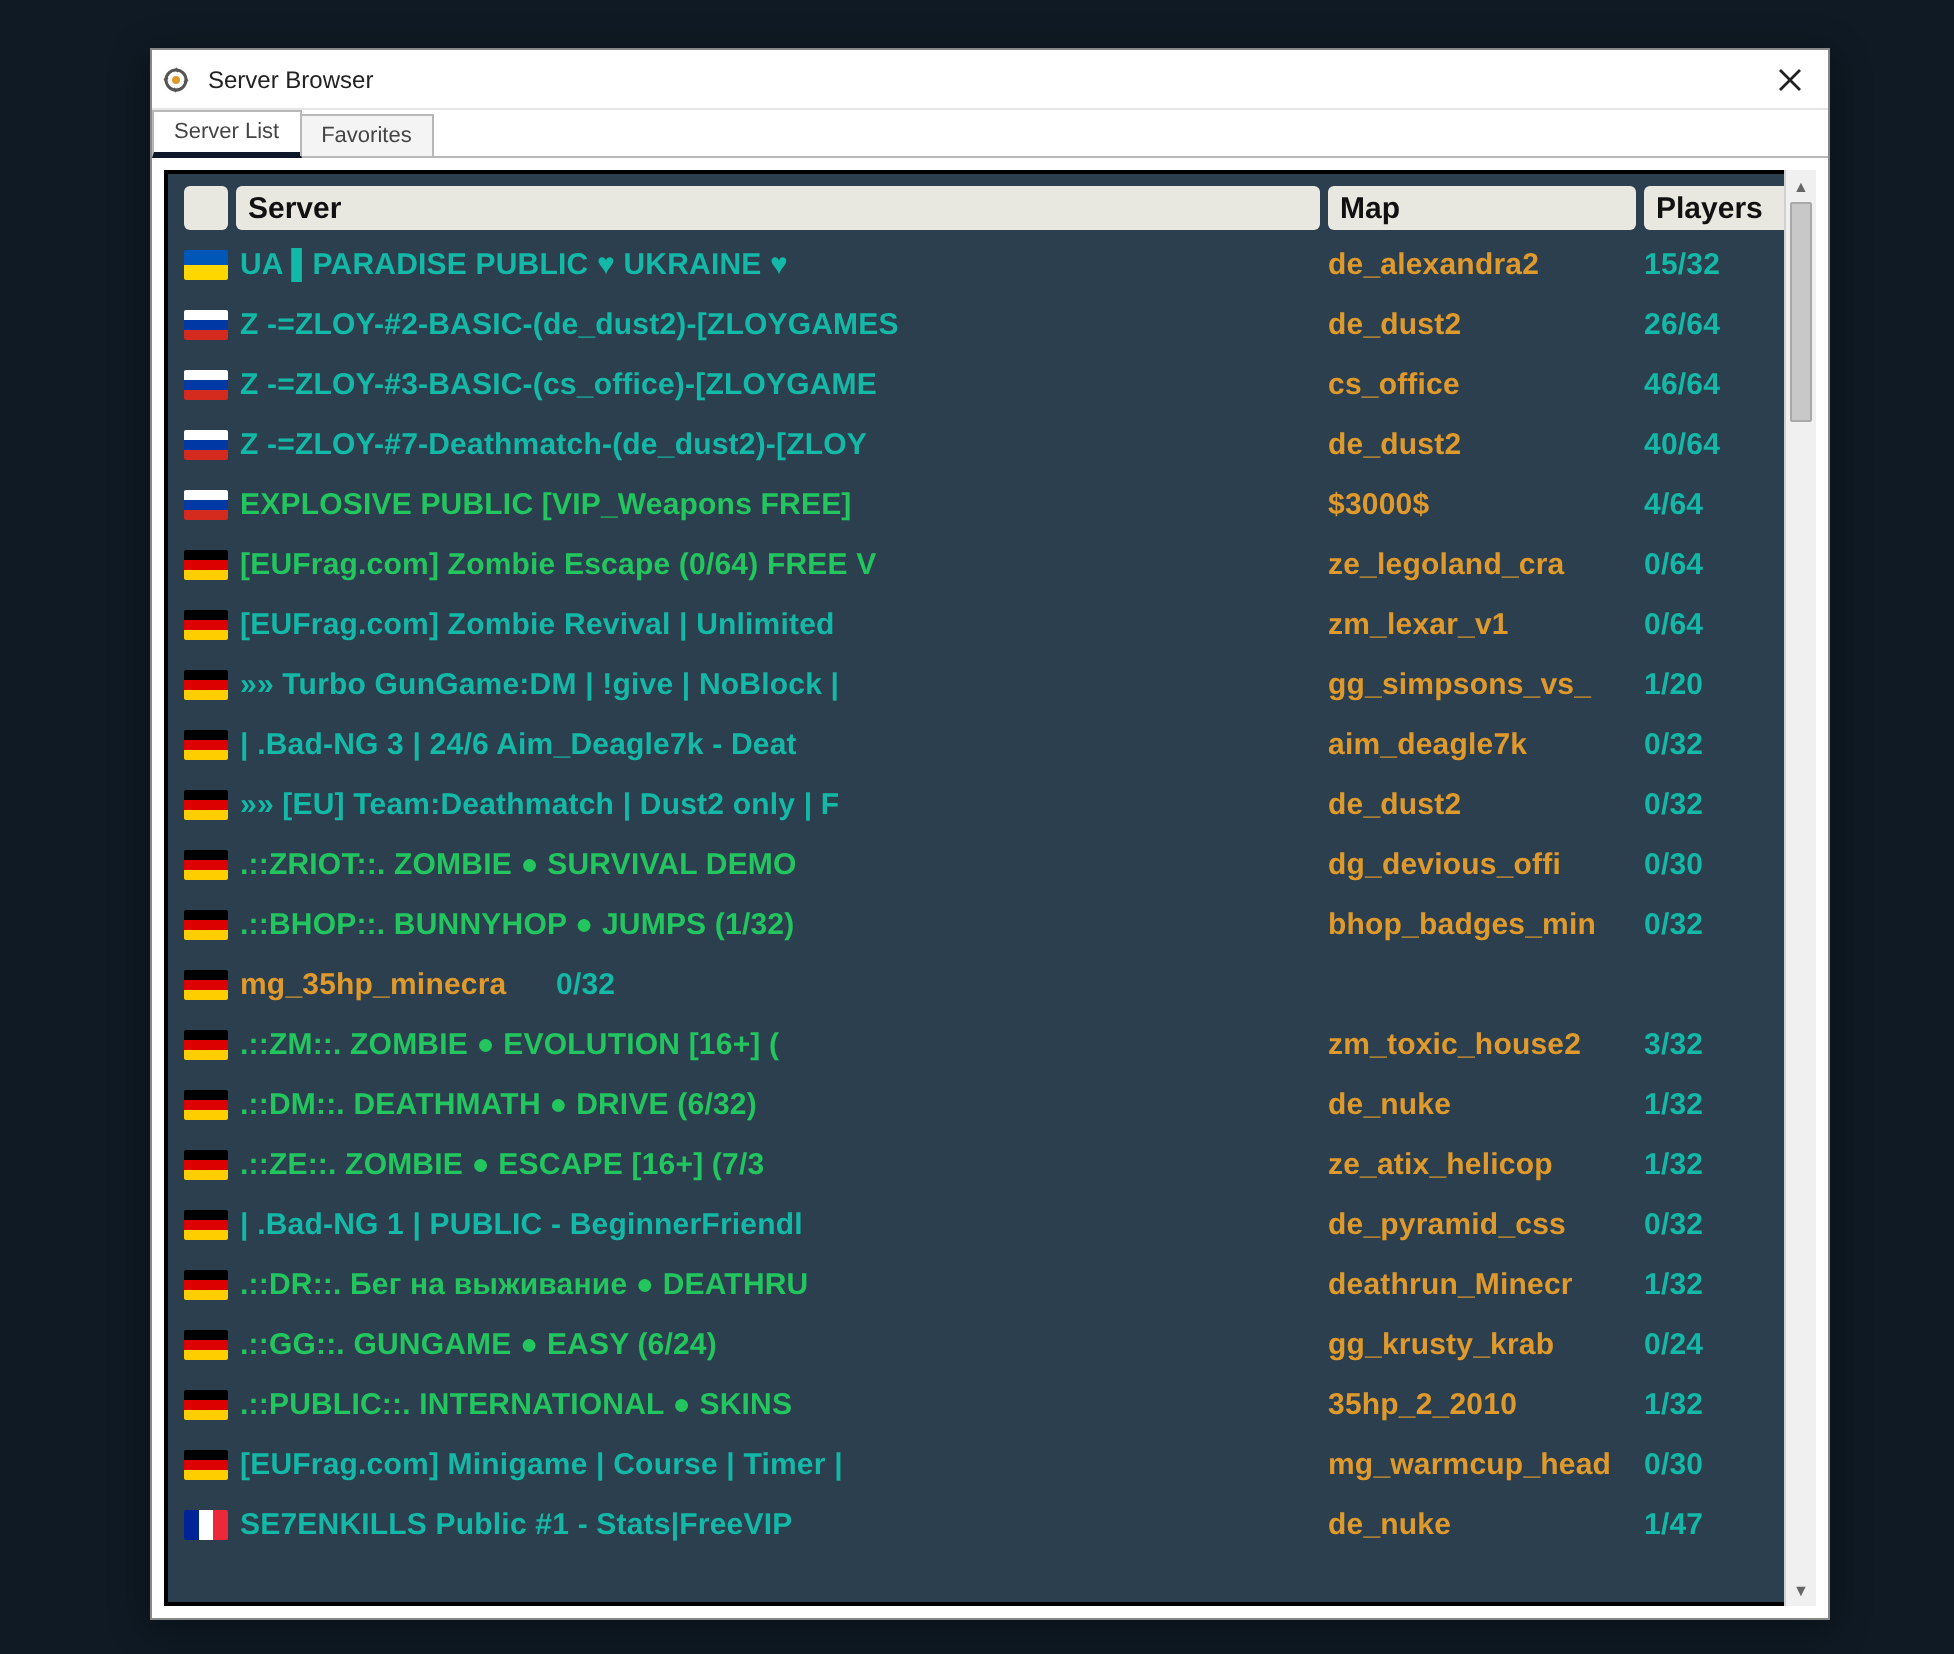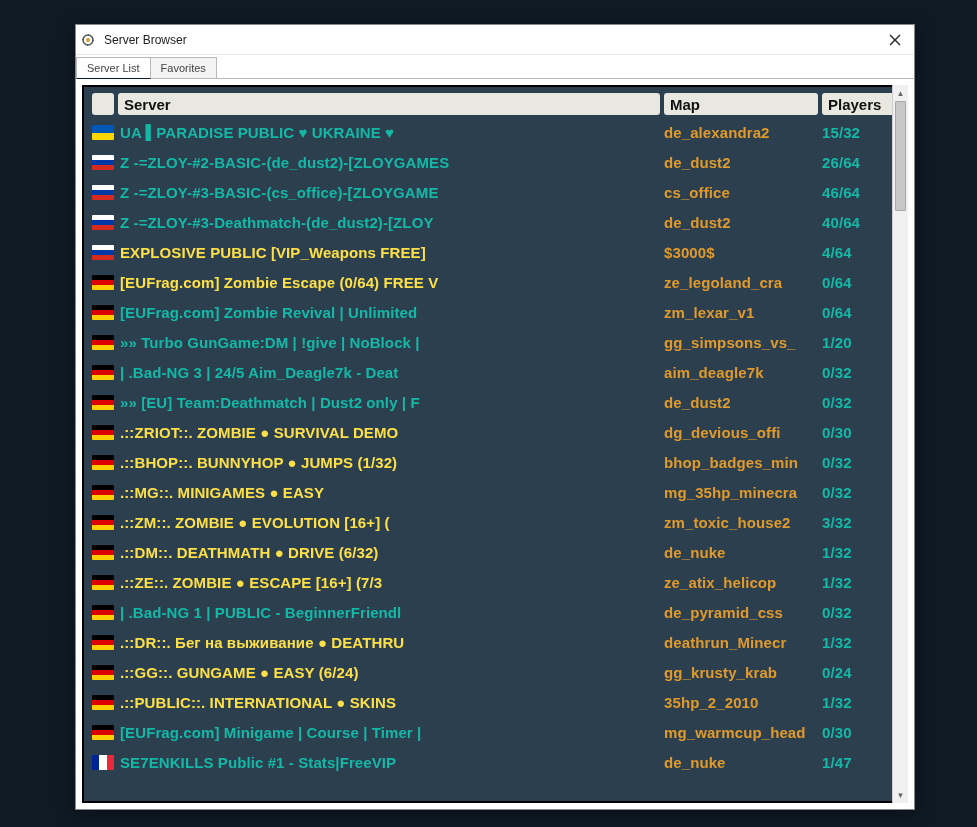"Server List" .tab.active { border-bottom: 1px solid #0f172a -> 3px solid #0f172a }
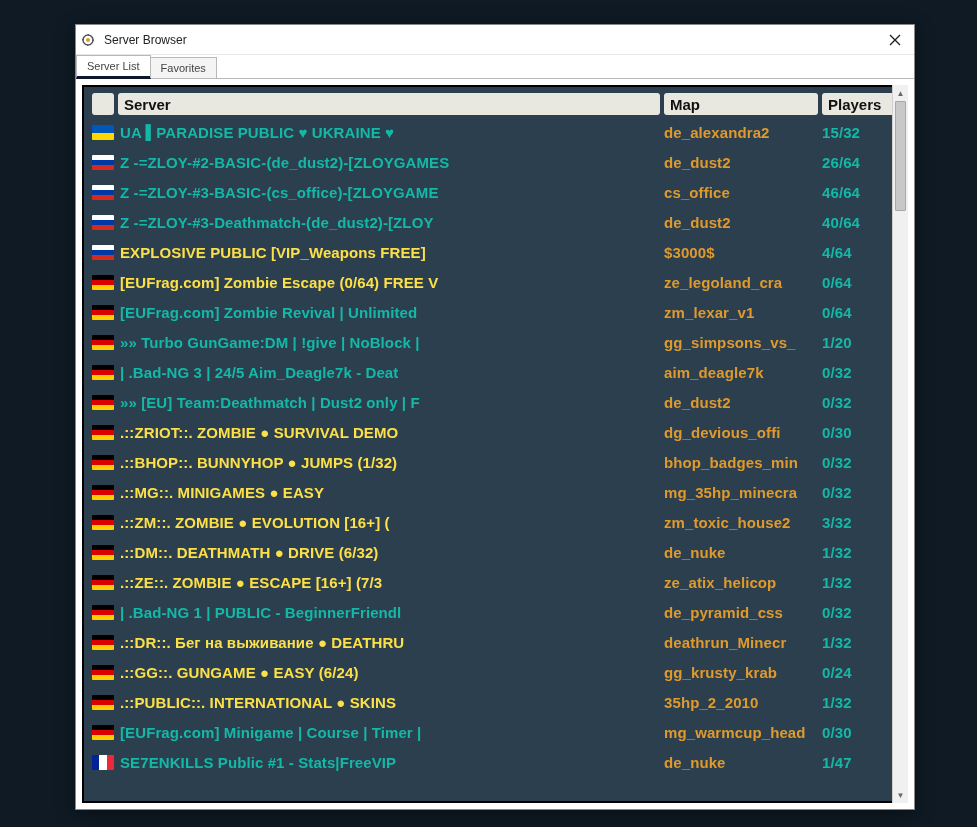"Z -=ZLOY-#3-Deathmatch-(de_dust2)-[ZLOY" div.server-name { text: 3-Deathmatch- -> 7-Deathmatch- }
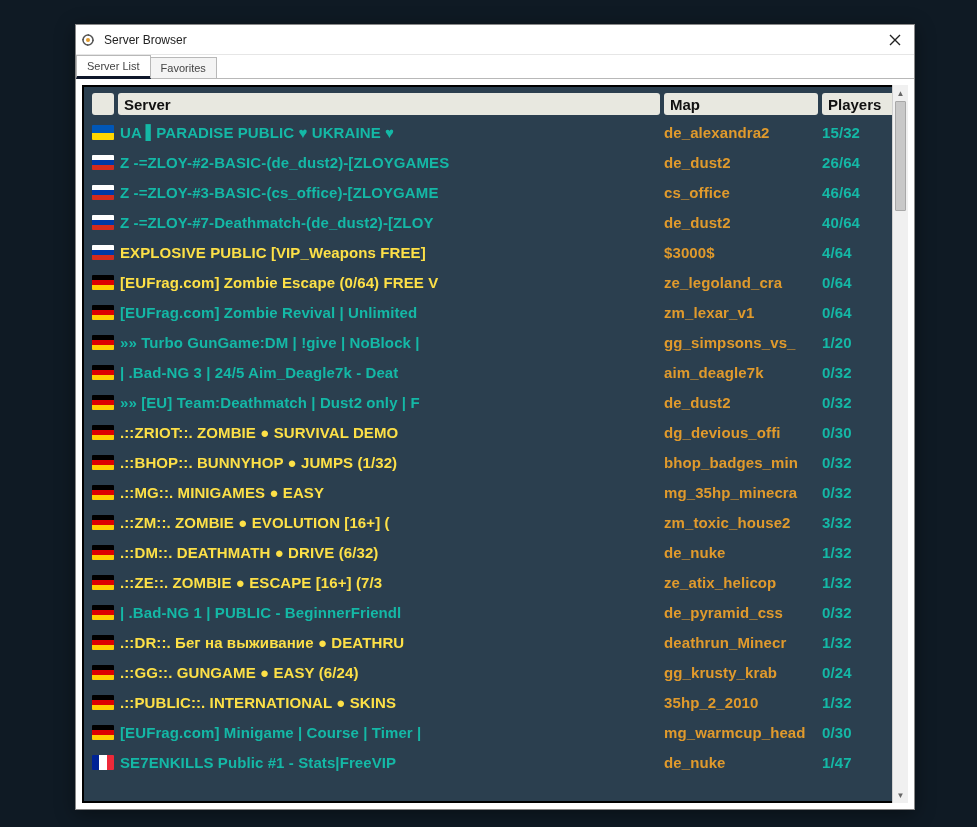"EXPLOSIVE PUBLIC [VIP_Weapons FREE]" .row .server-name.orange { color: #fde047 -> #22c55e }
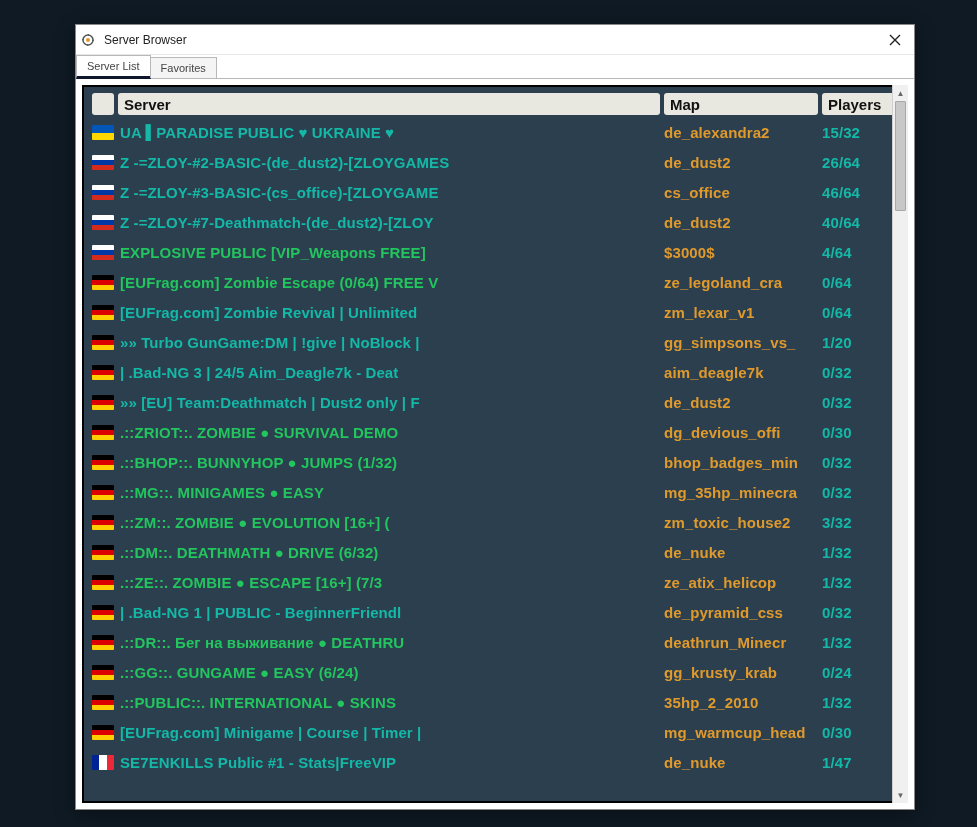"| .Bad-NG 3 | 24/5" div.server-name { text: 24/5 -> 24/6 }
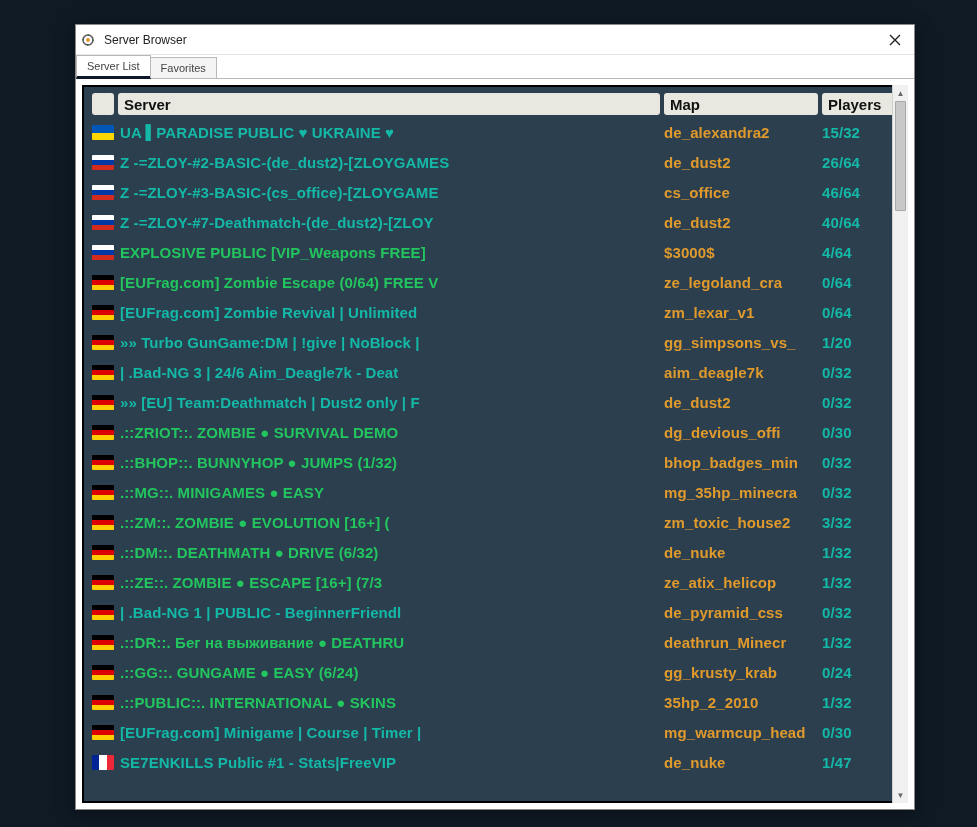".::MG::. MINIGAMES ● EASY" div.server-name { html: <div>.::MG::. MINIGAMES ● EASY</div> -> none }
